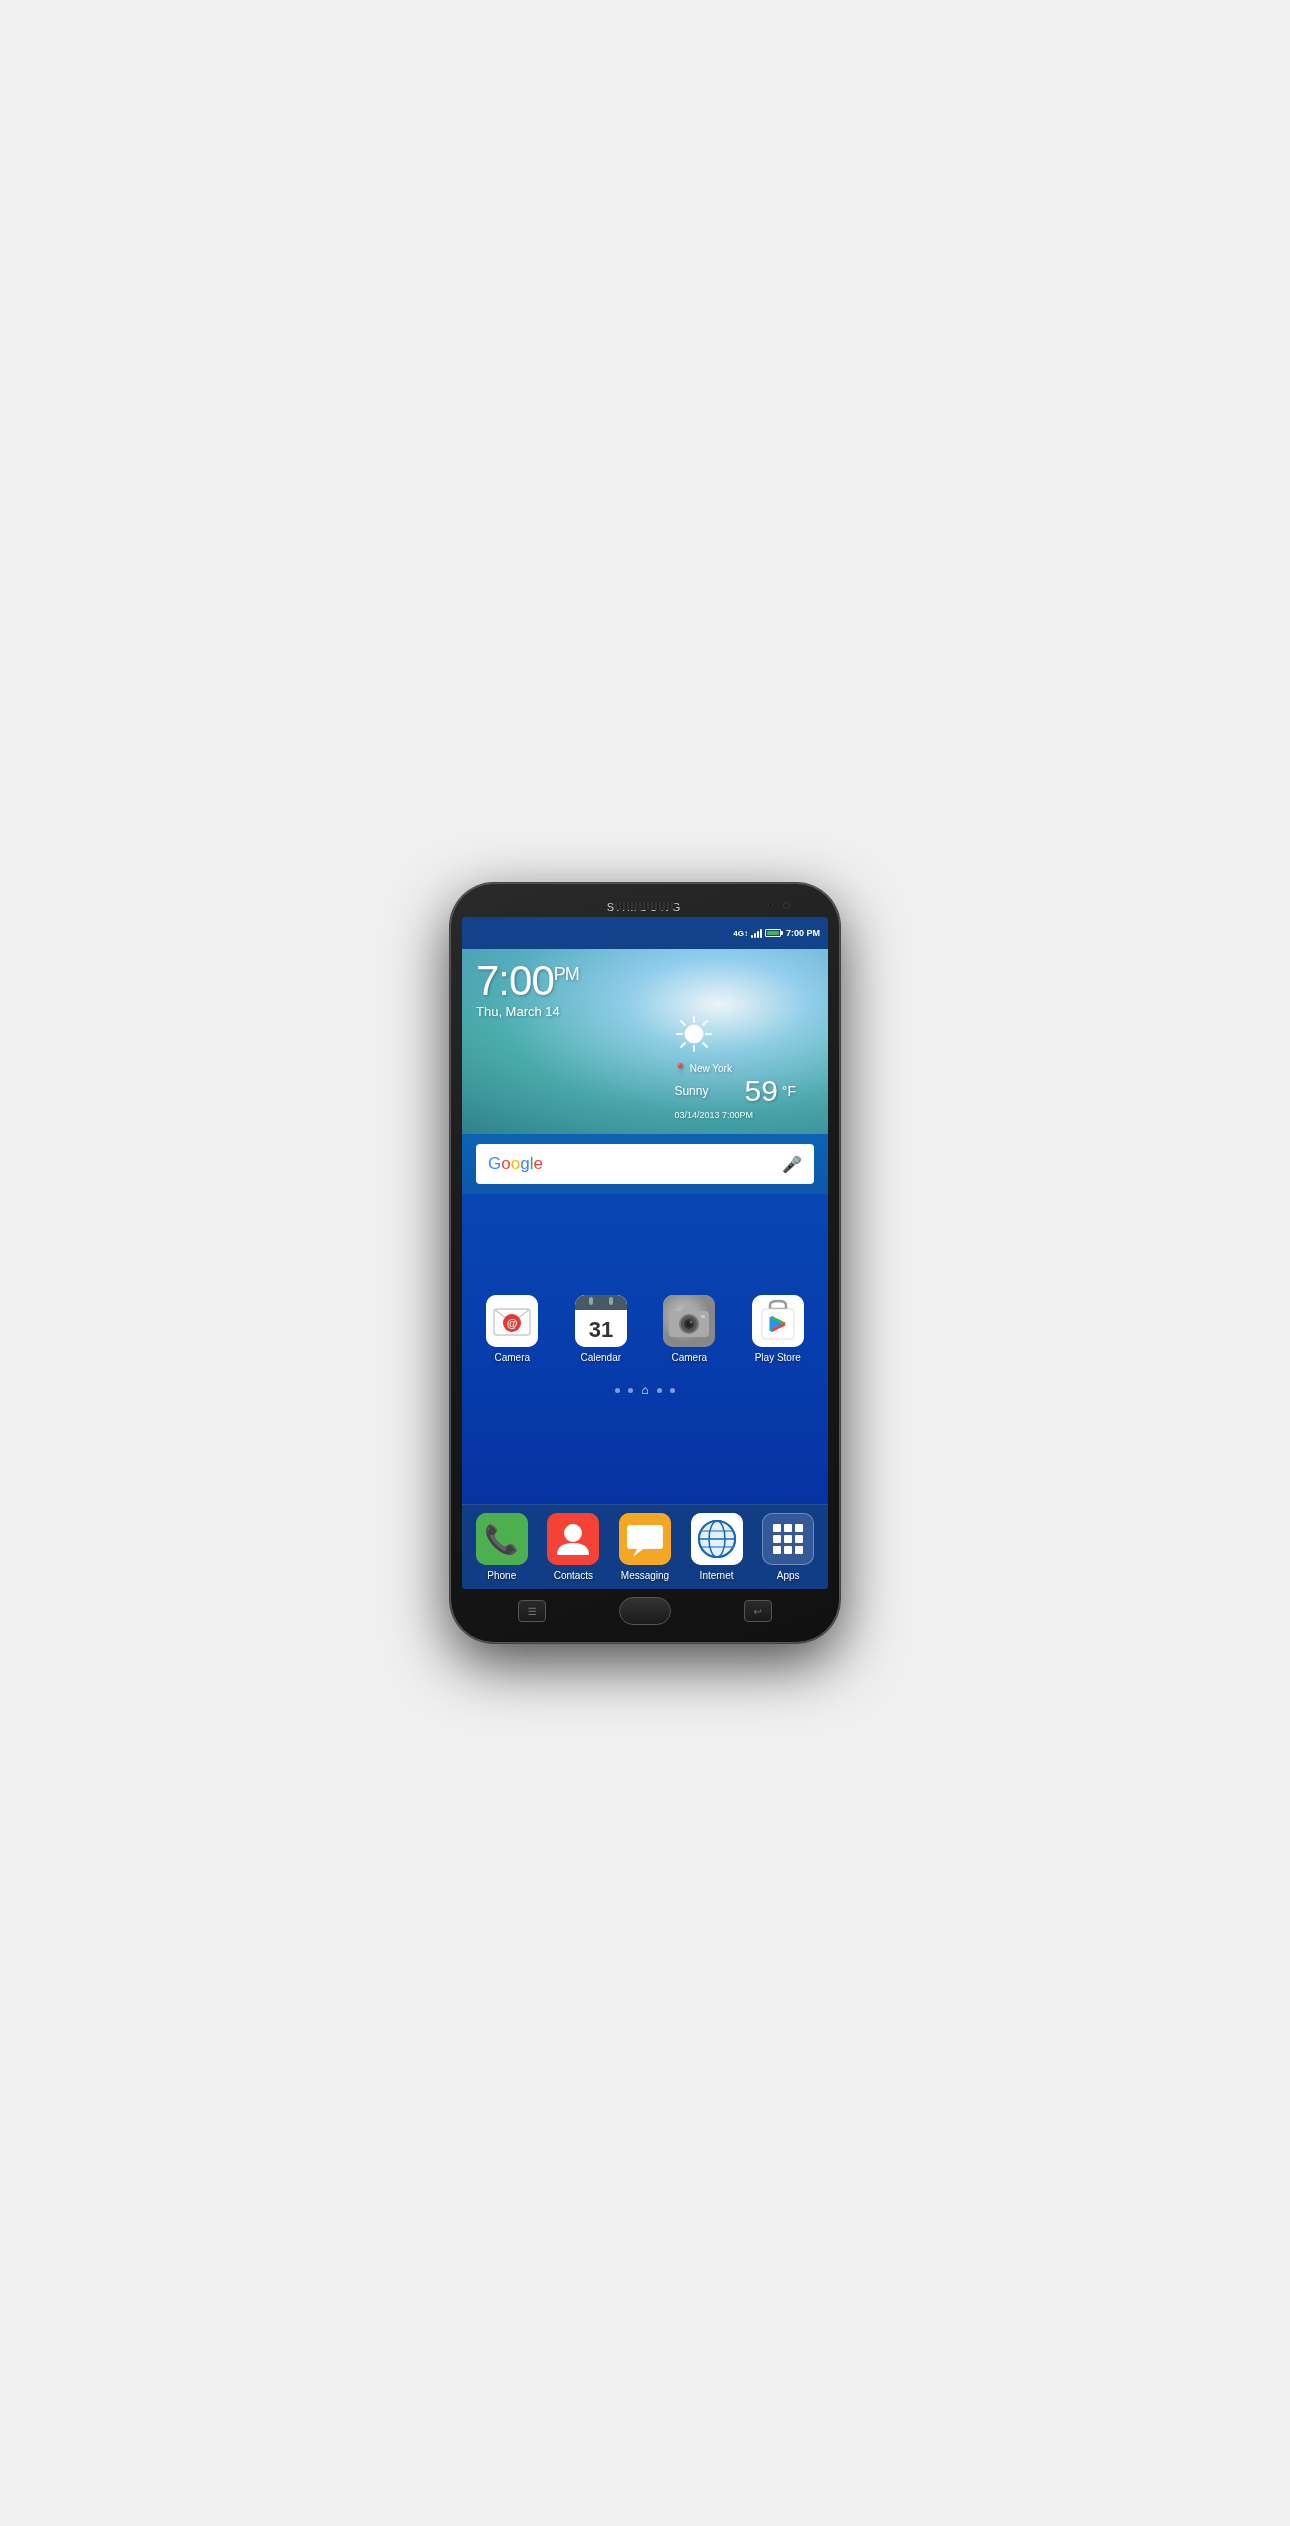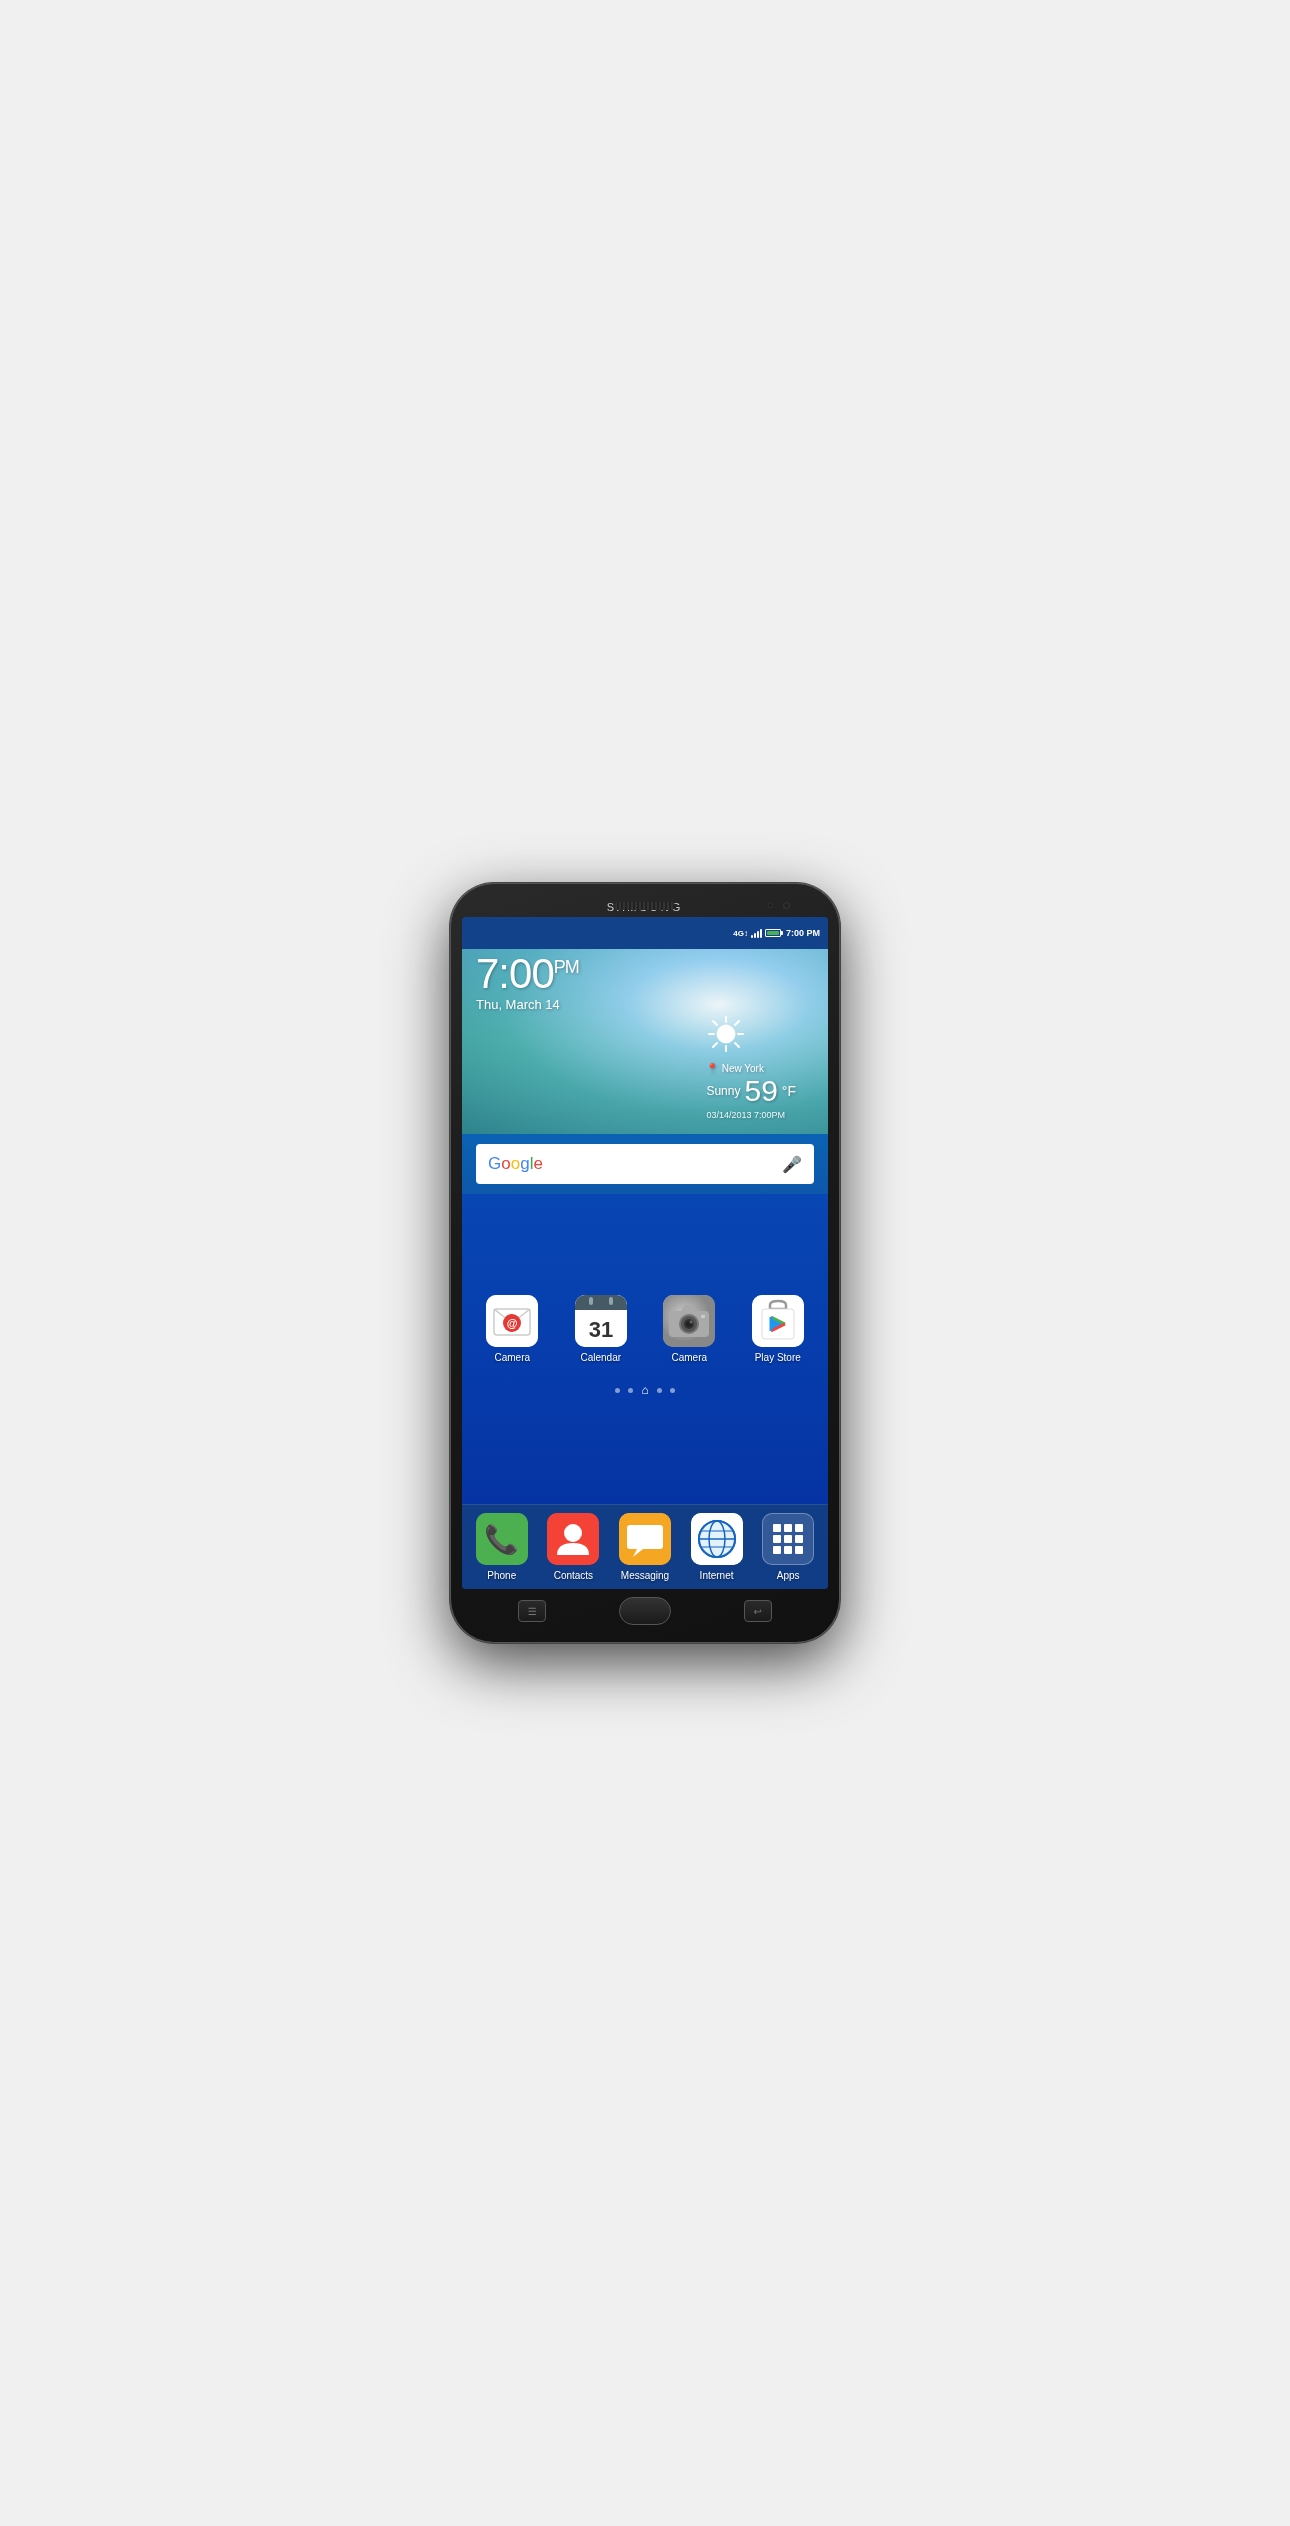"7:00PM" .clock-display { top: 4px -> 11px }
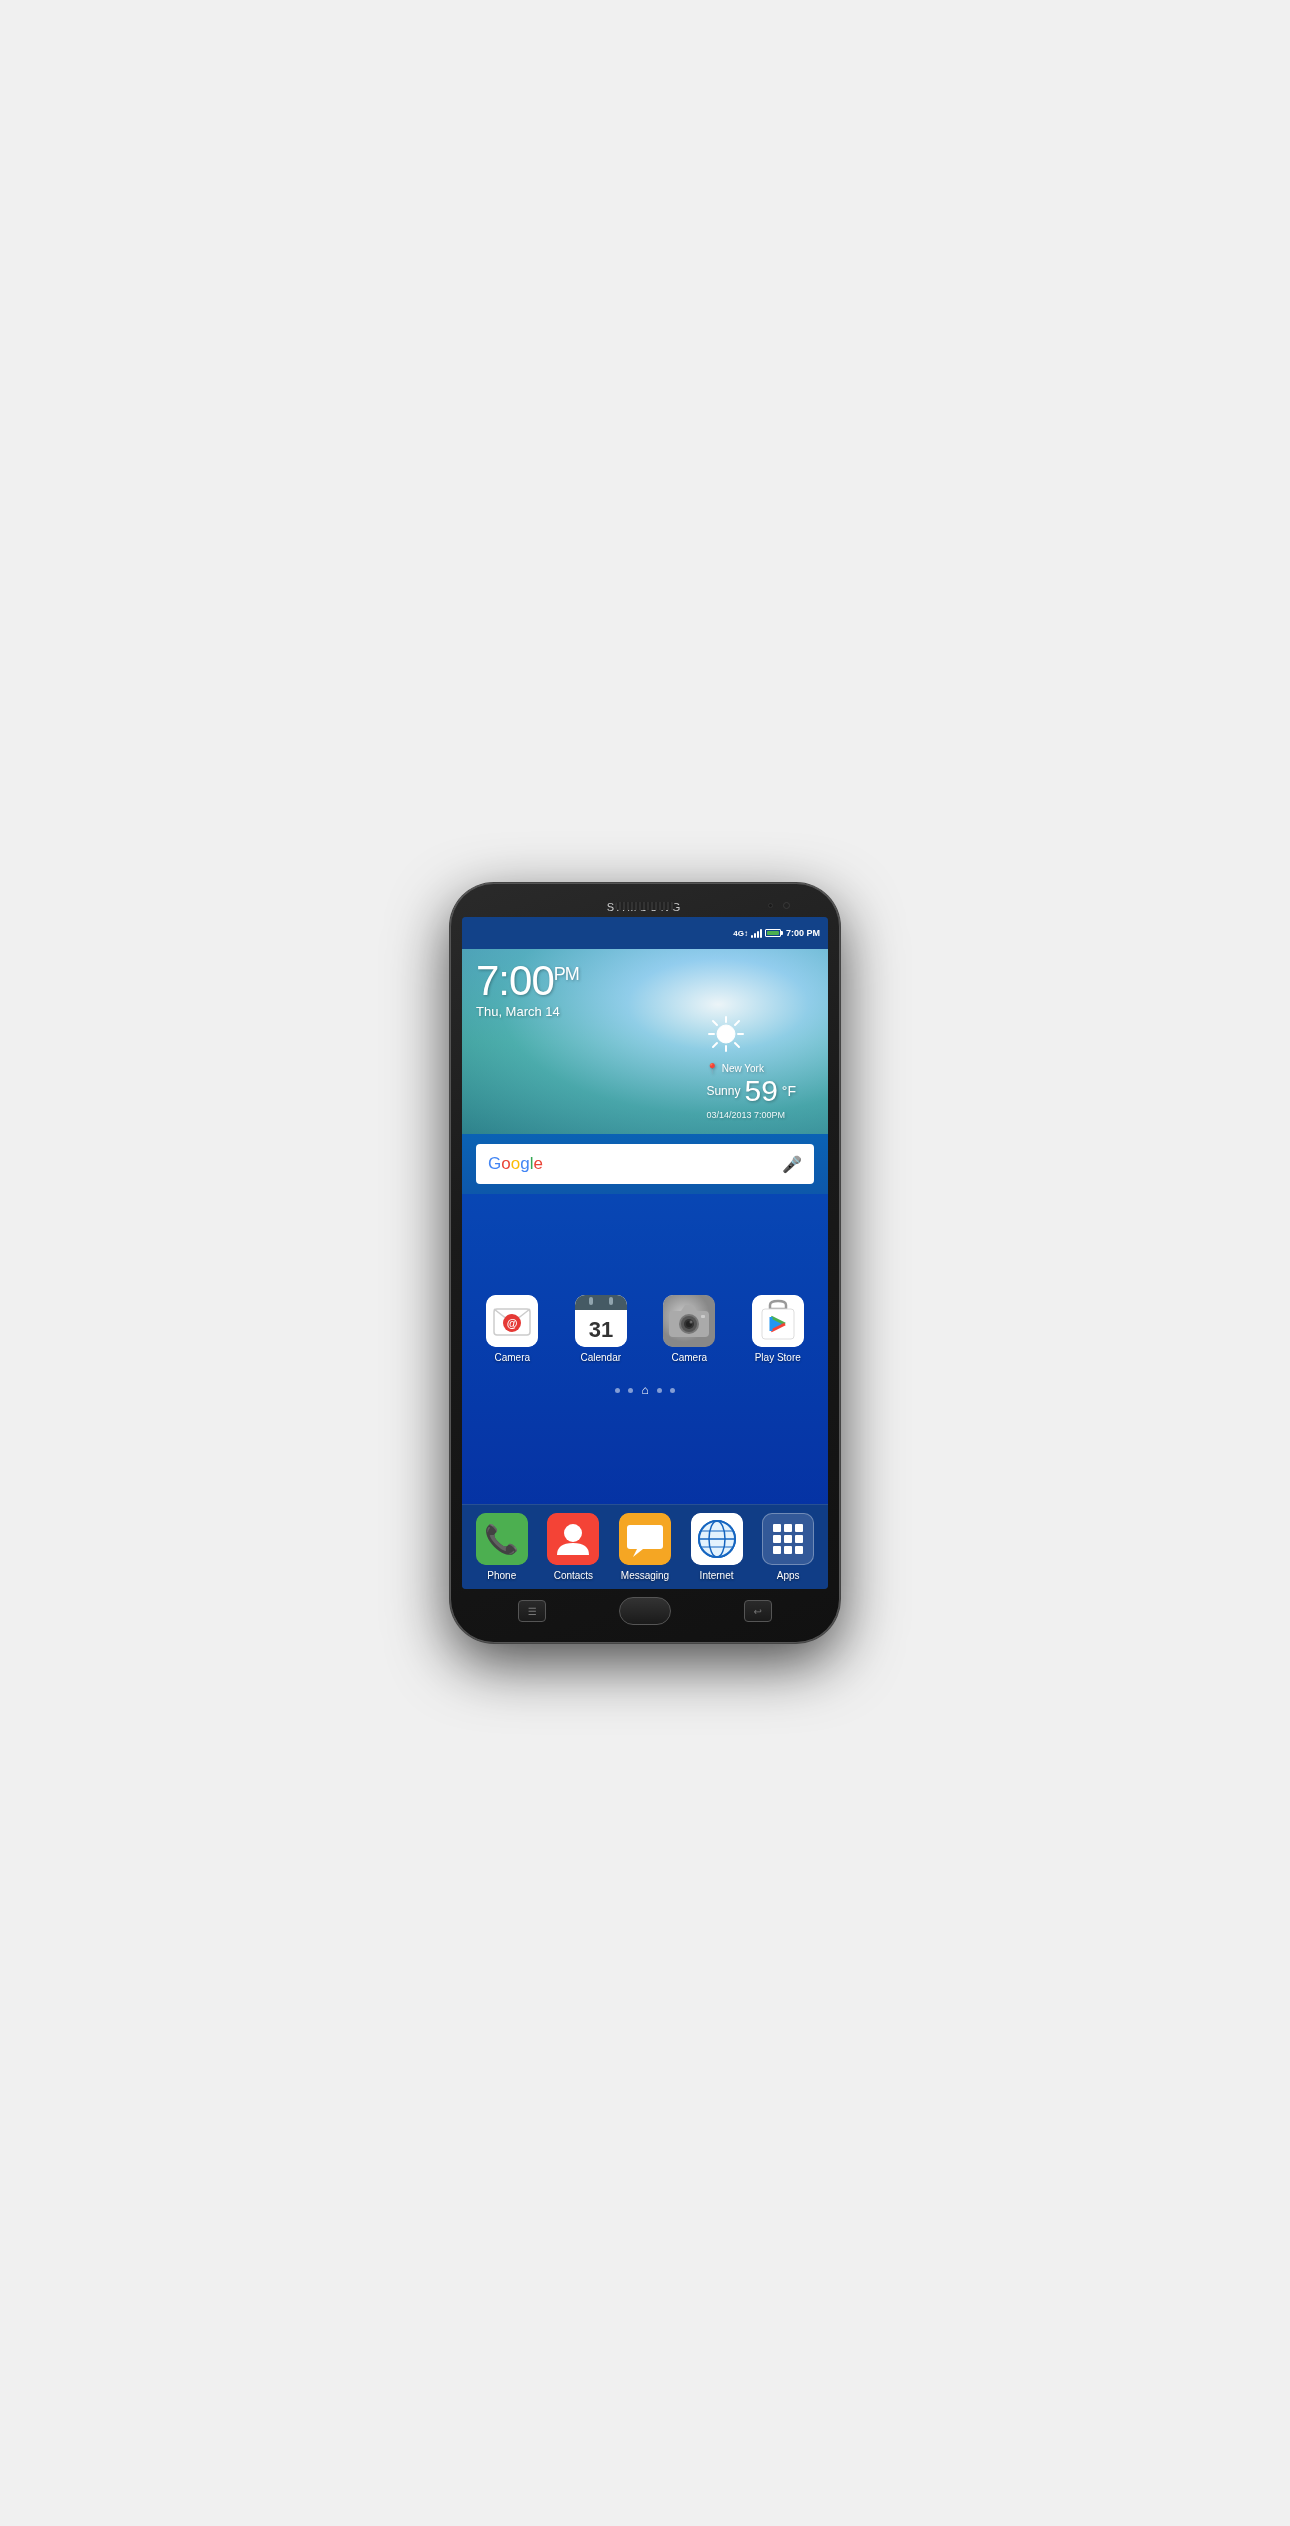"59" .weather-temp { margin-left: none -> 32px }
